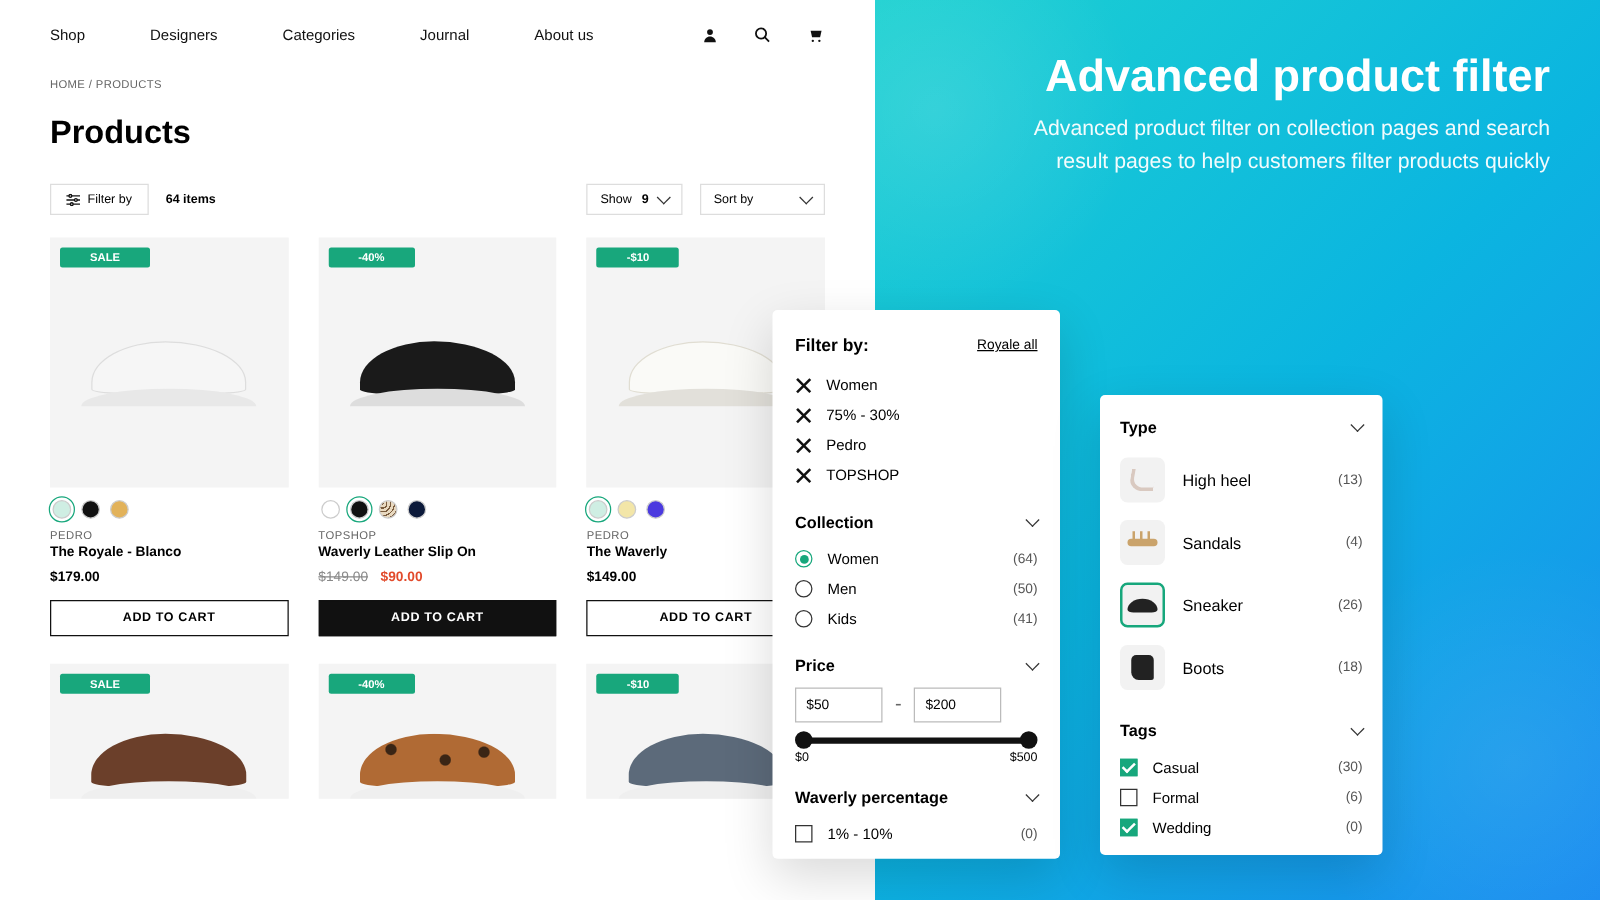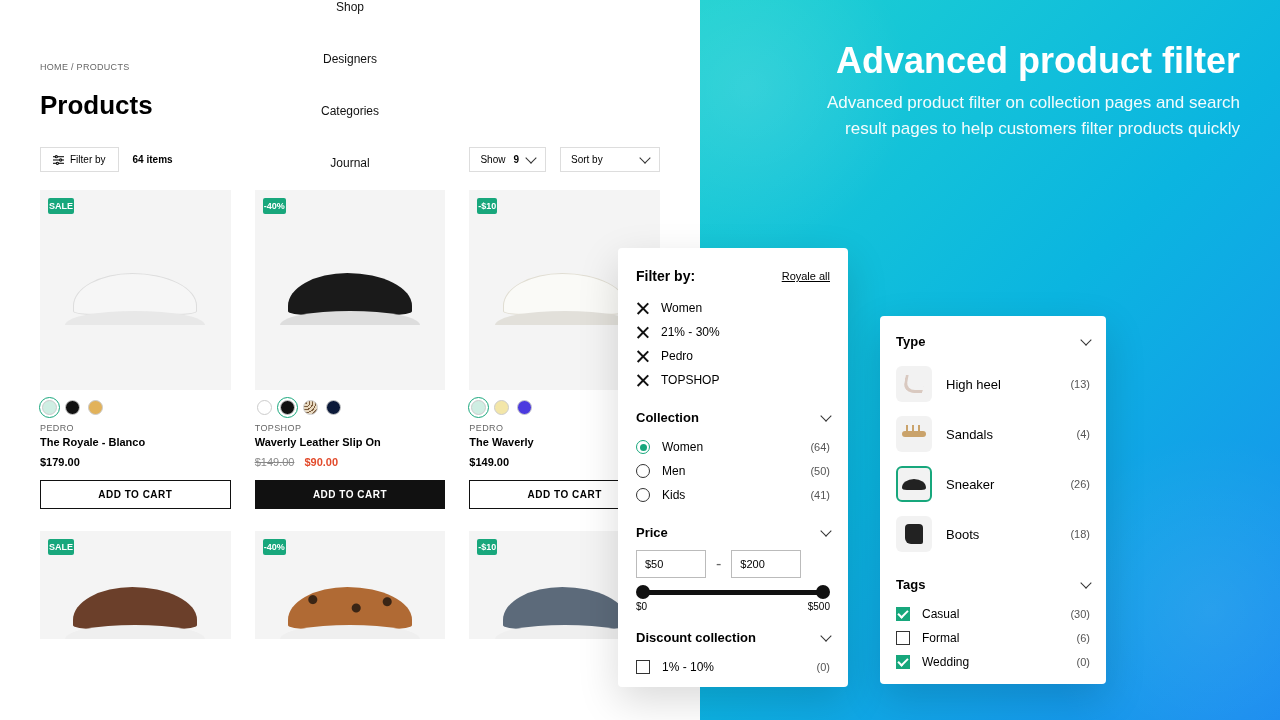"Shop" .nav { flex-direction: column -> none; gap: 38px -> 52px }
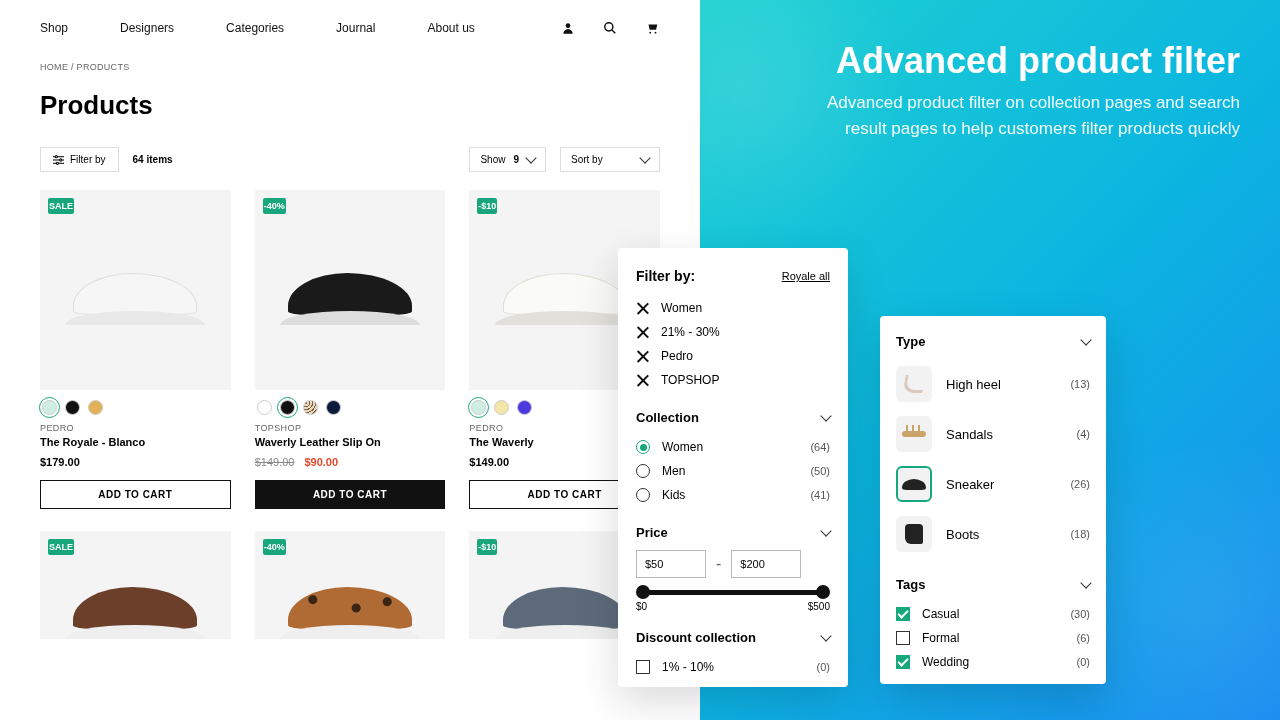"SALE" .badge { padding: 3px 1px -> 3px 24px }
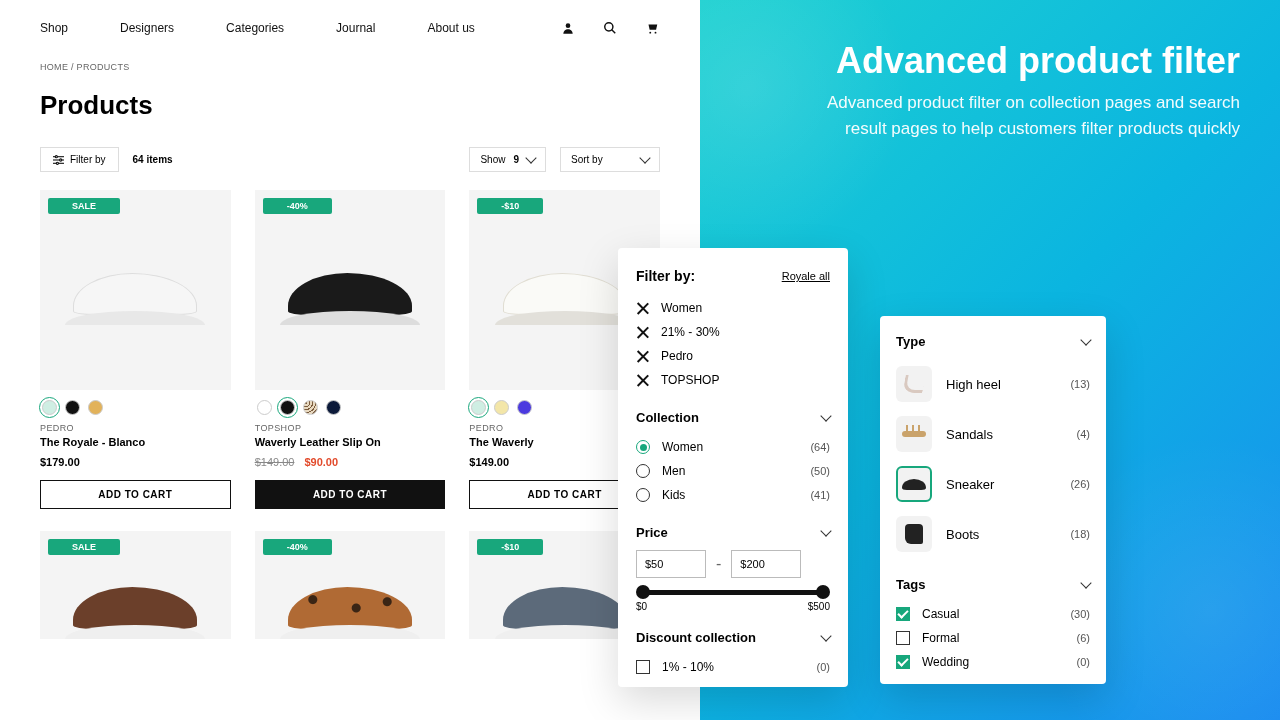"21% - 30%" span { text: 21% -> 75% }
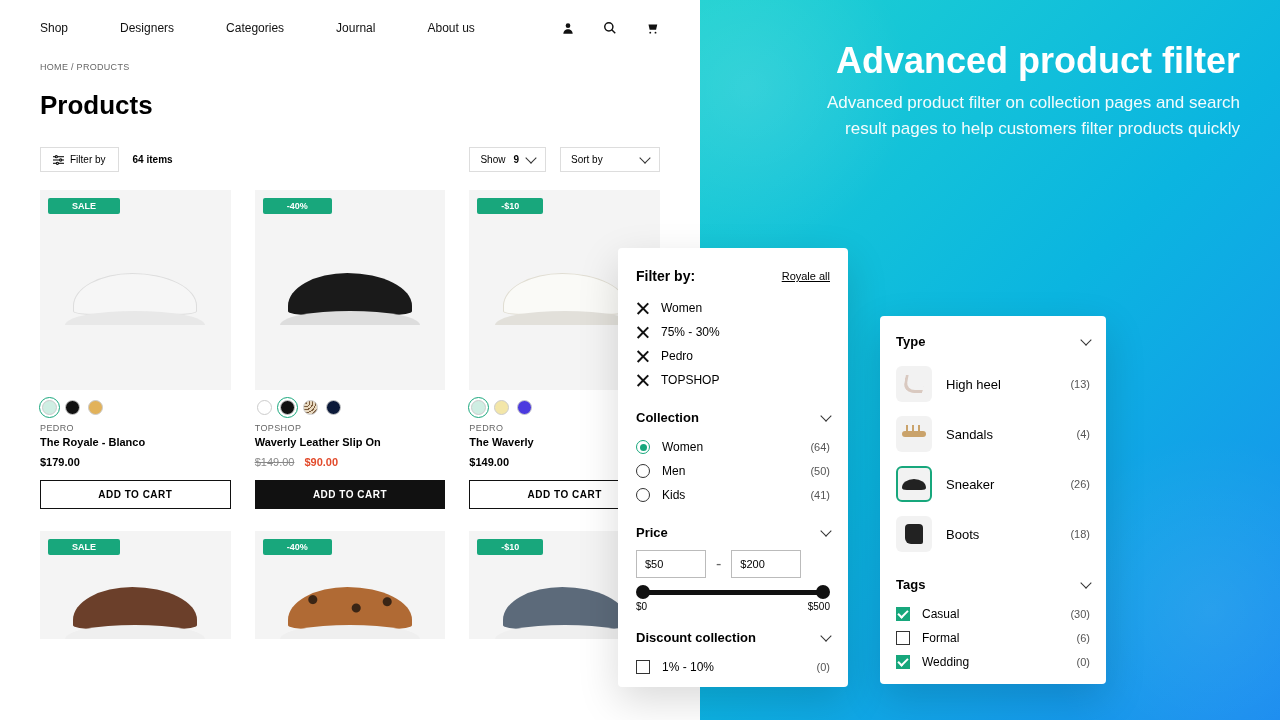"Discount collection" span { text: Discount collection -> Waverly percentage }
